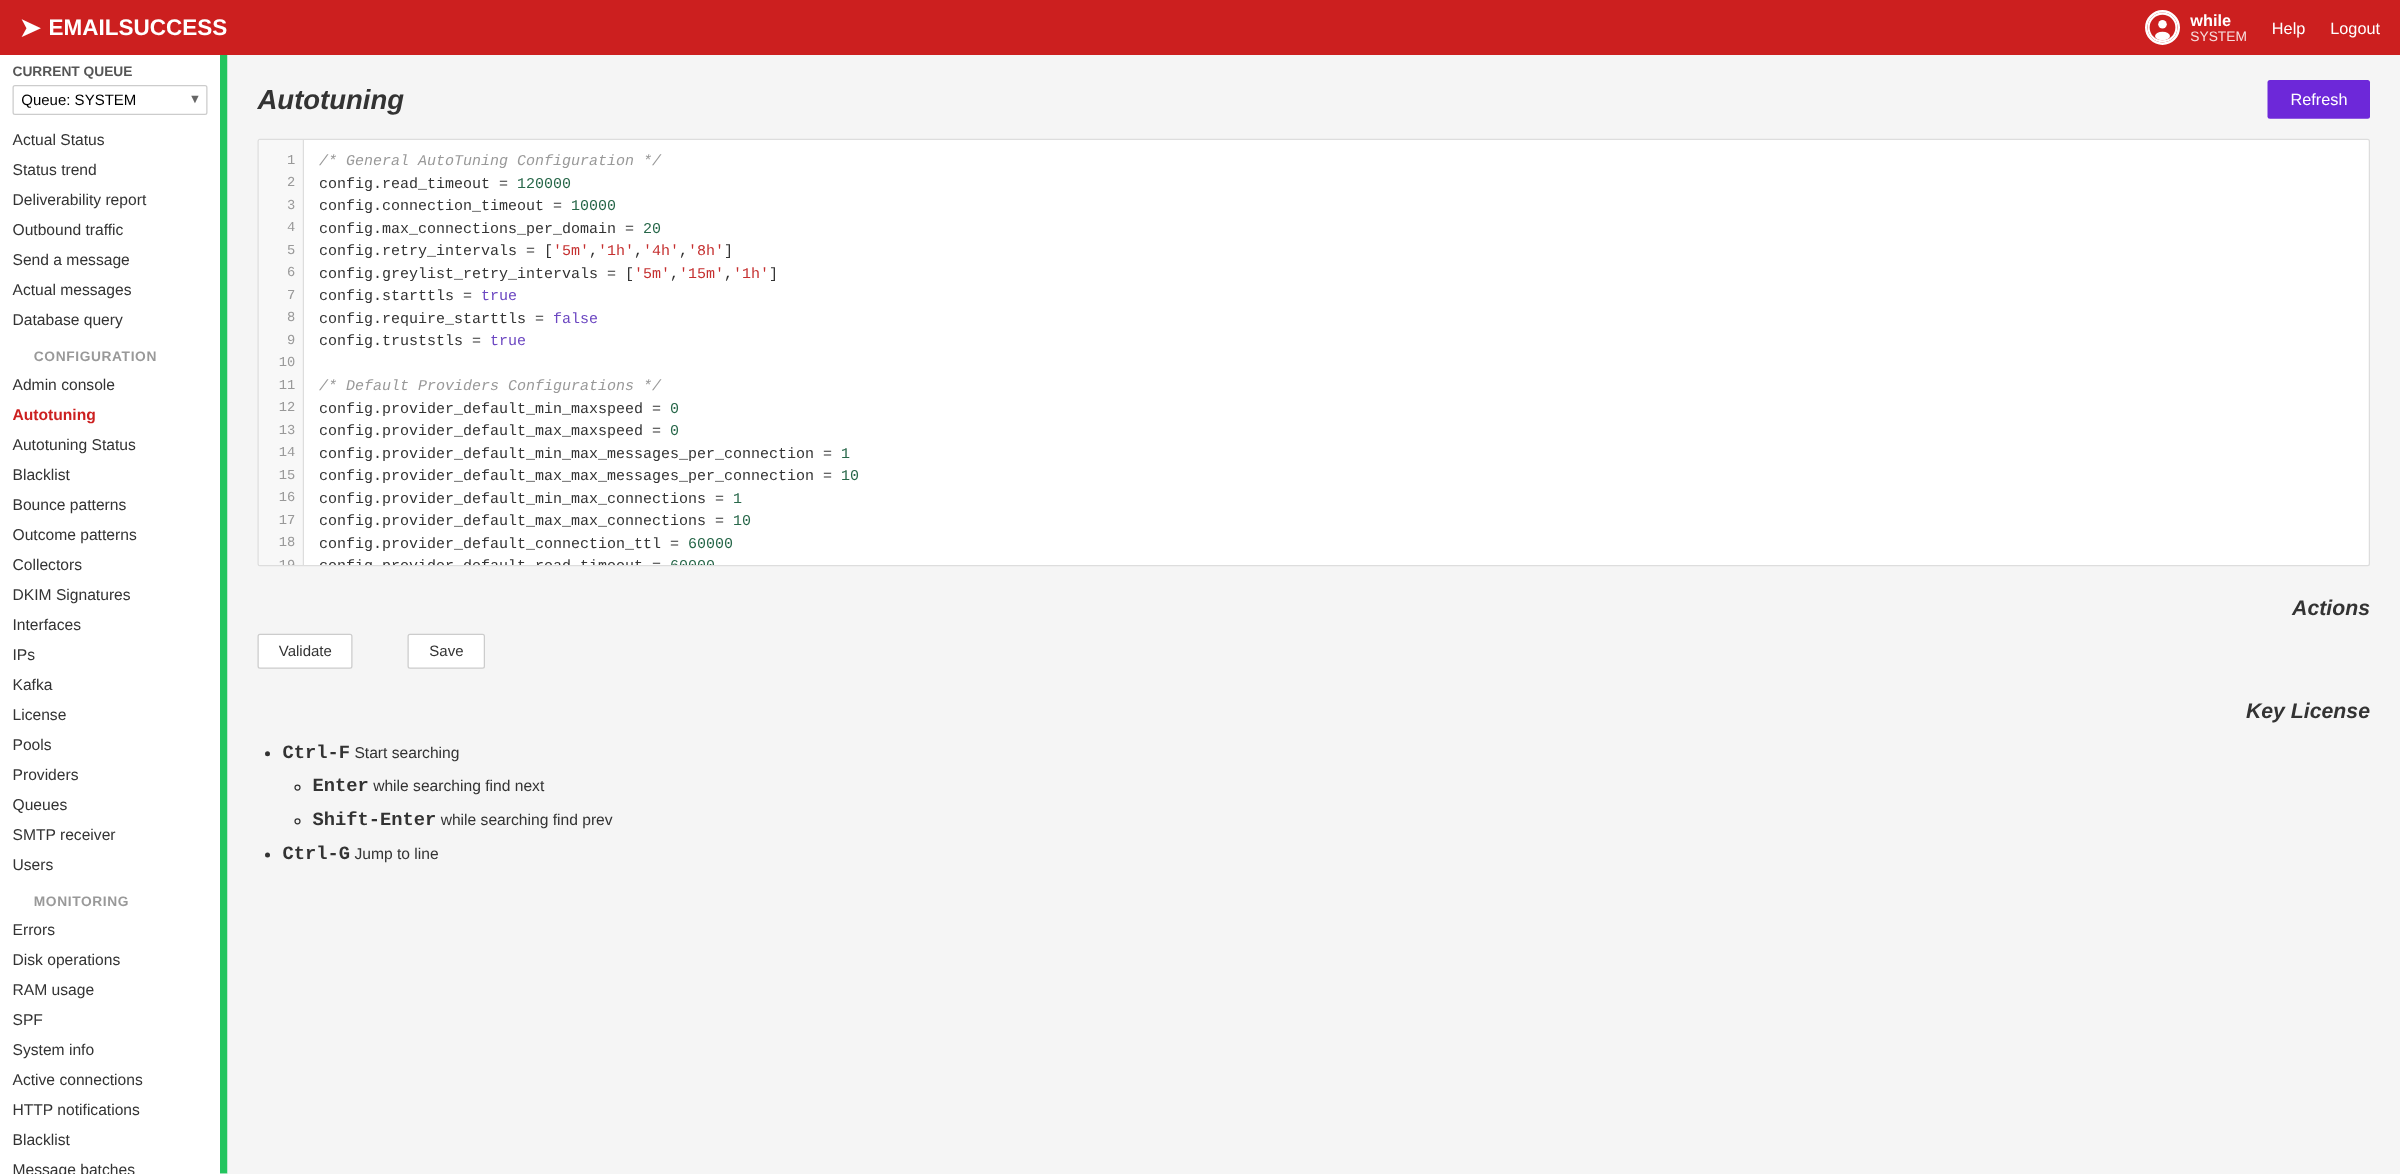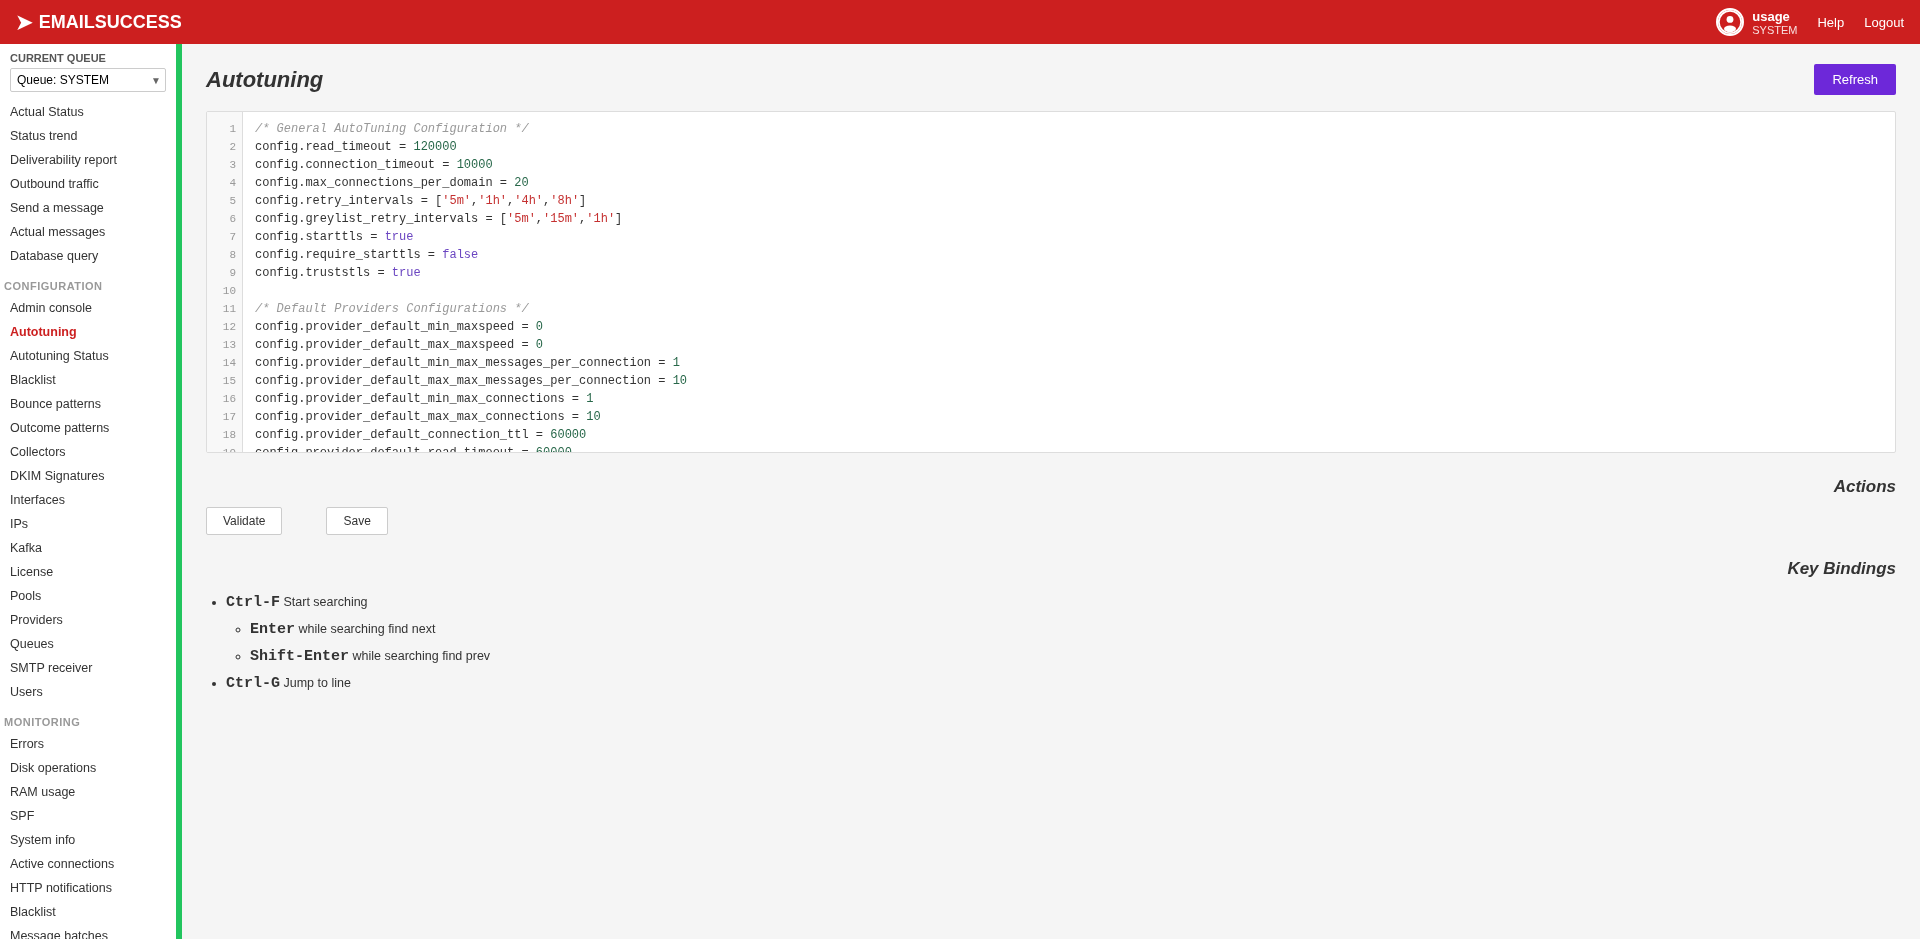"usage" div { text: usage -> while }
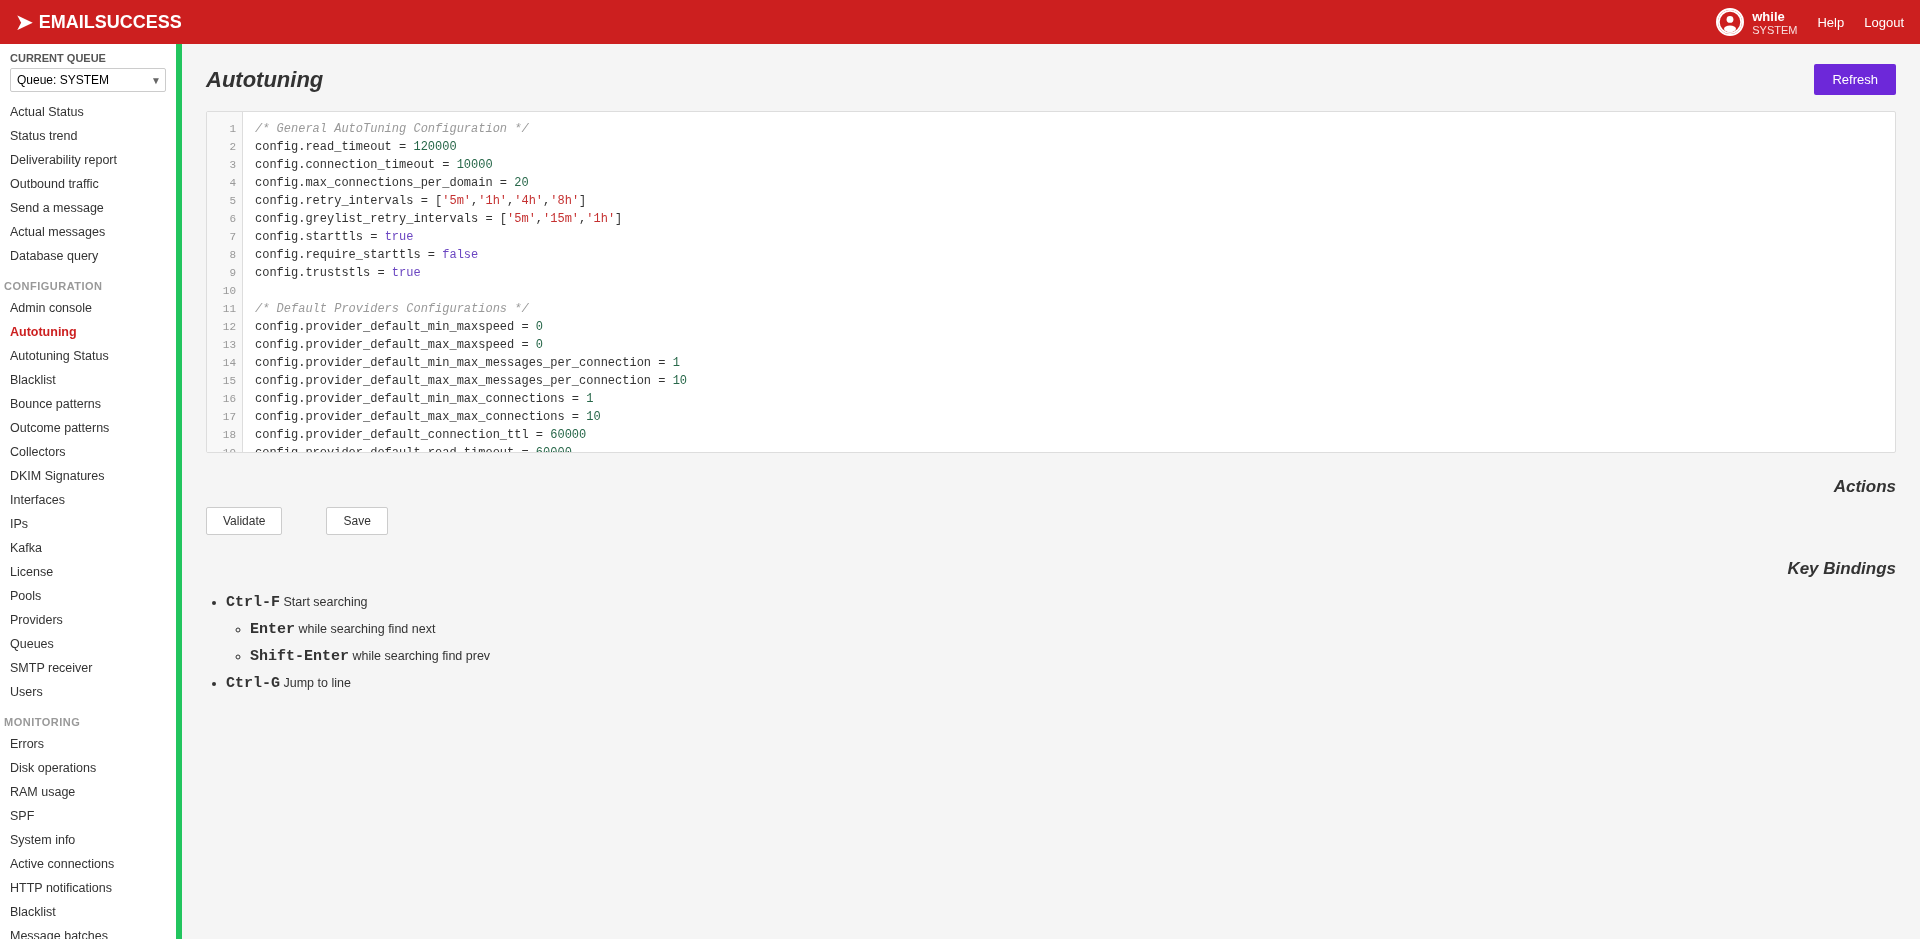"CONFIGURATION" .sidebar-section-title { margin-left: none -> 11px; padding: 12px 10px 4px 4px -> 12px 10px 4px 16px }
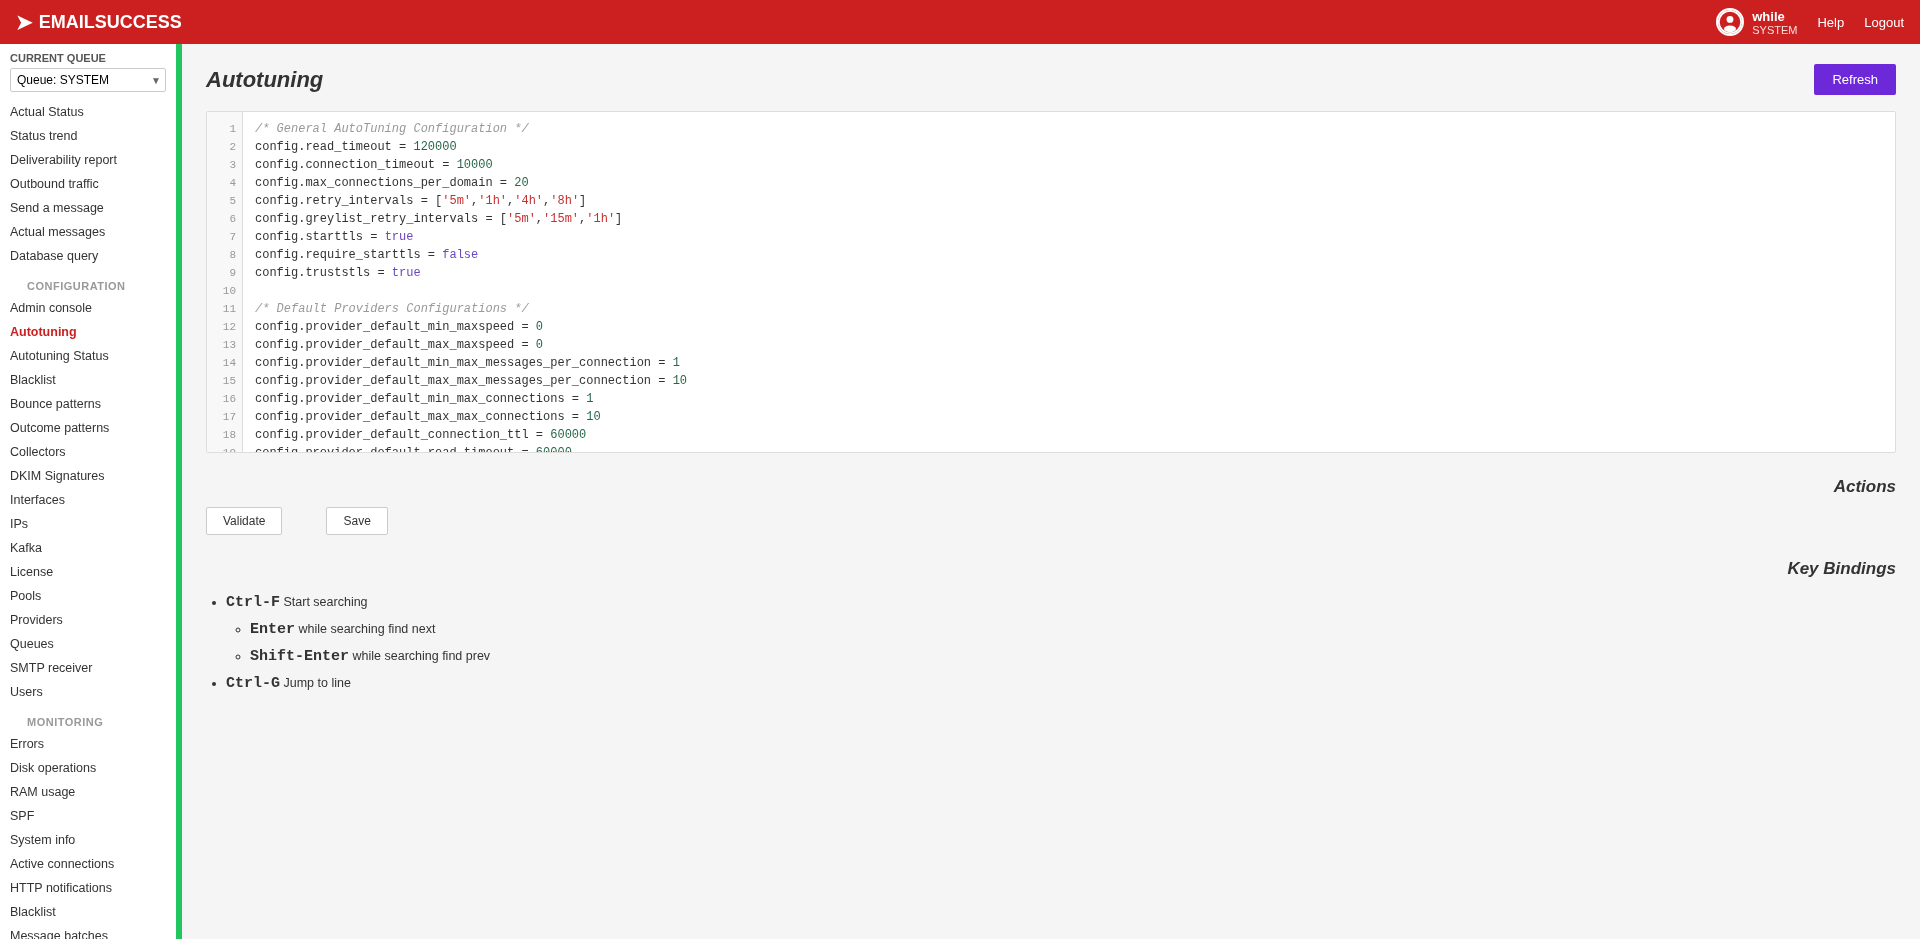"Key Bindings" h2.section-title { text: Bindings -> License }
